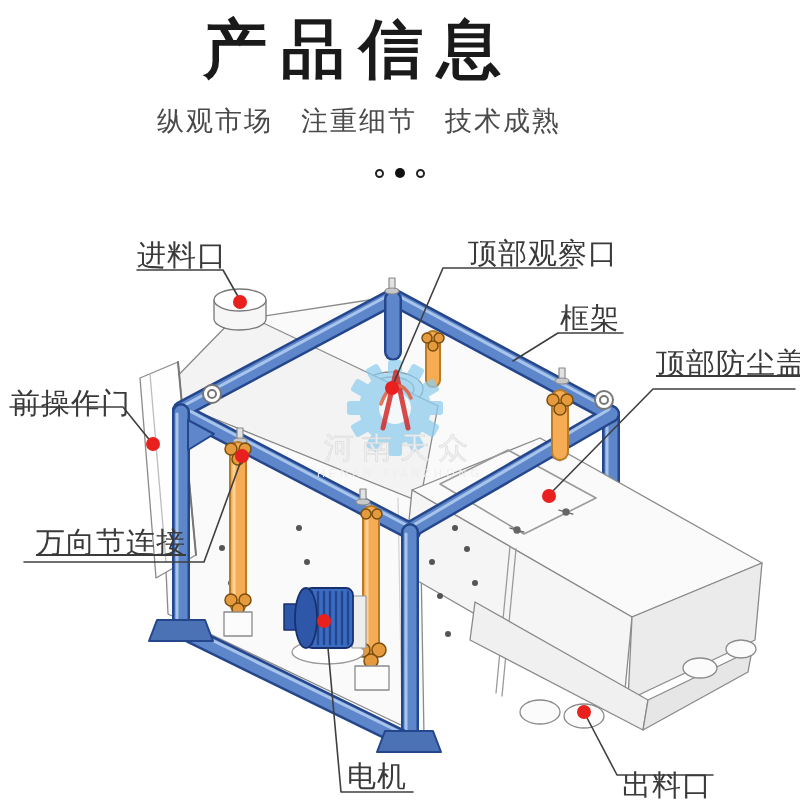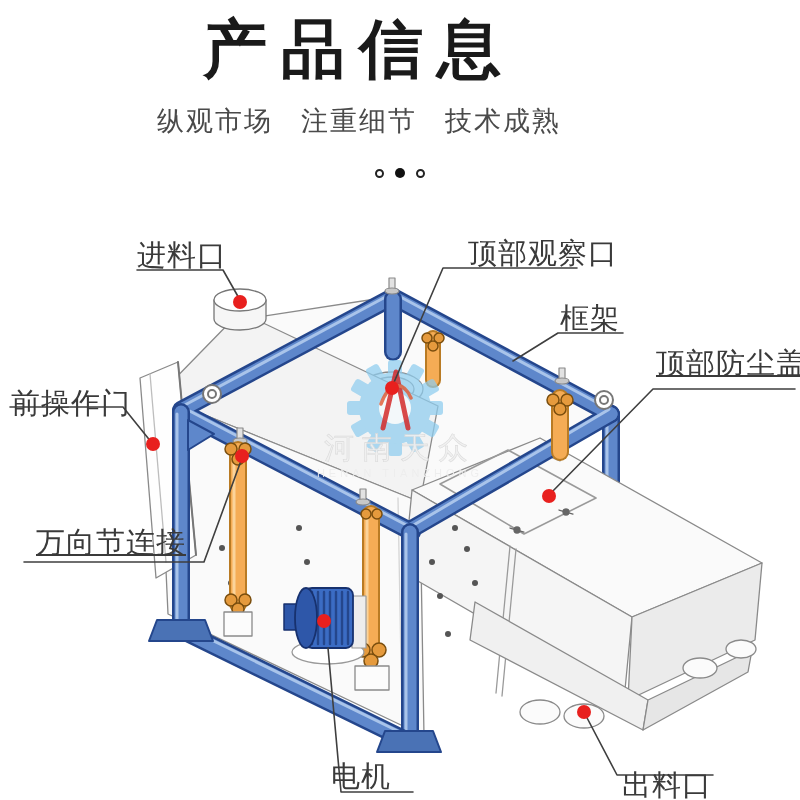"电机" div.callout-label { left: 331px -> 347px }
